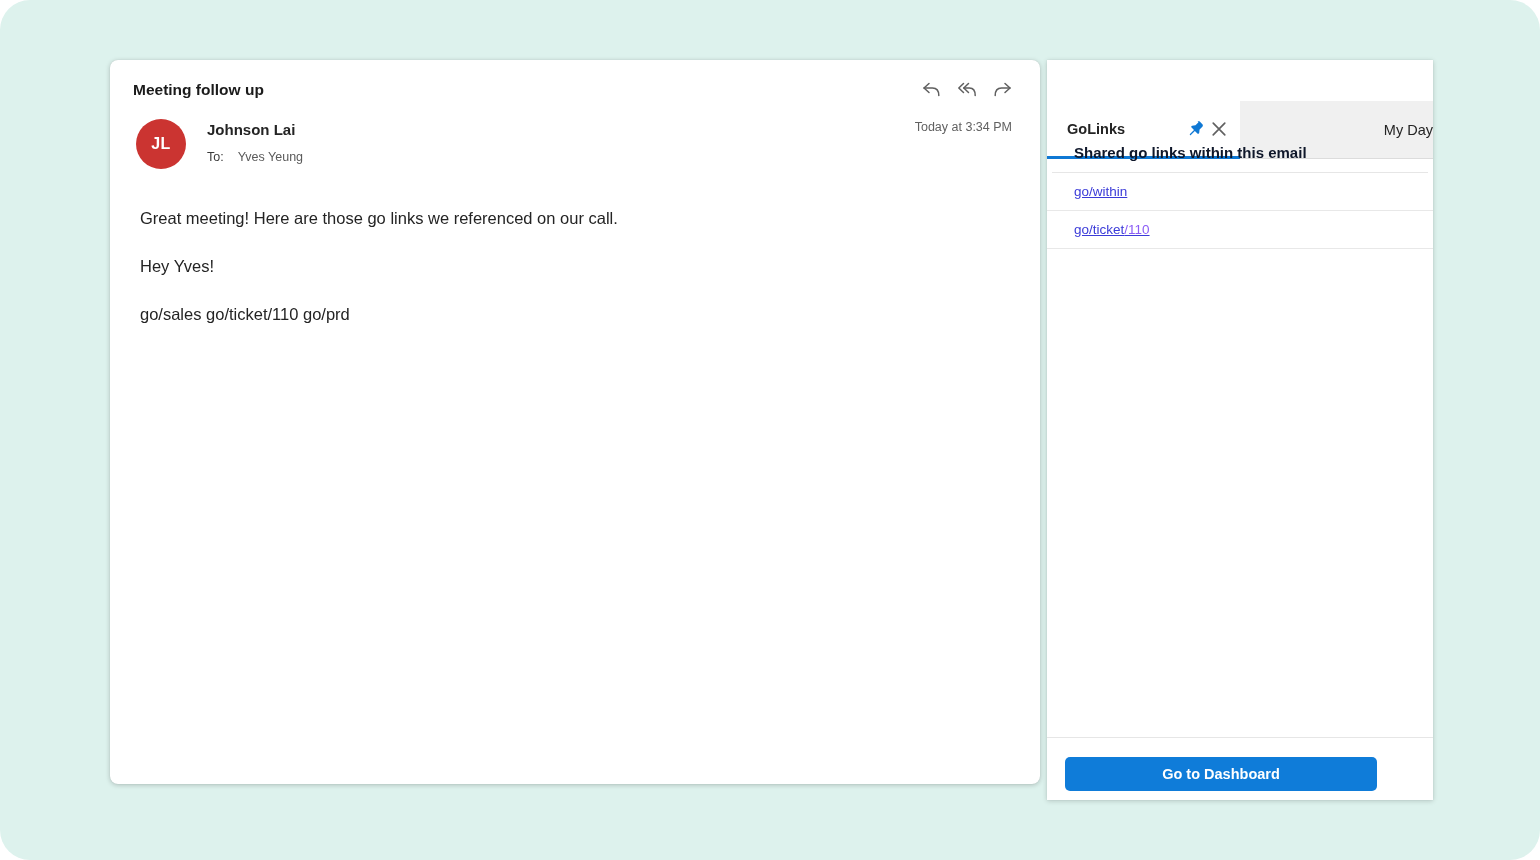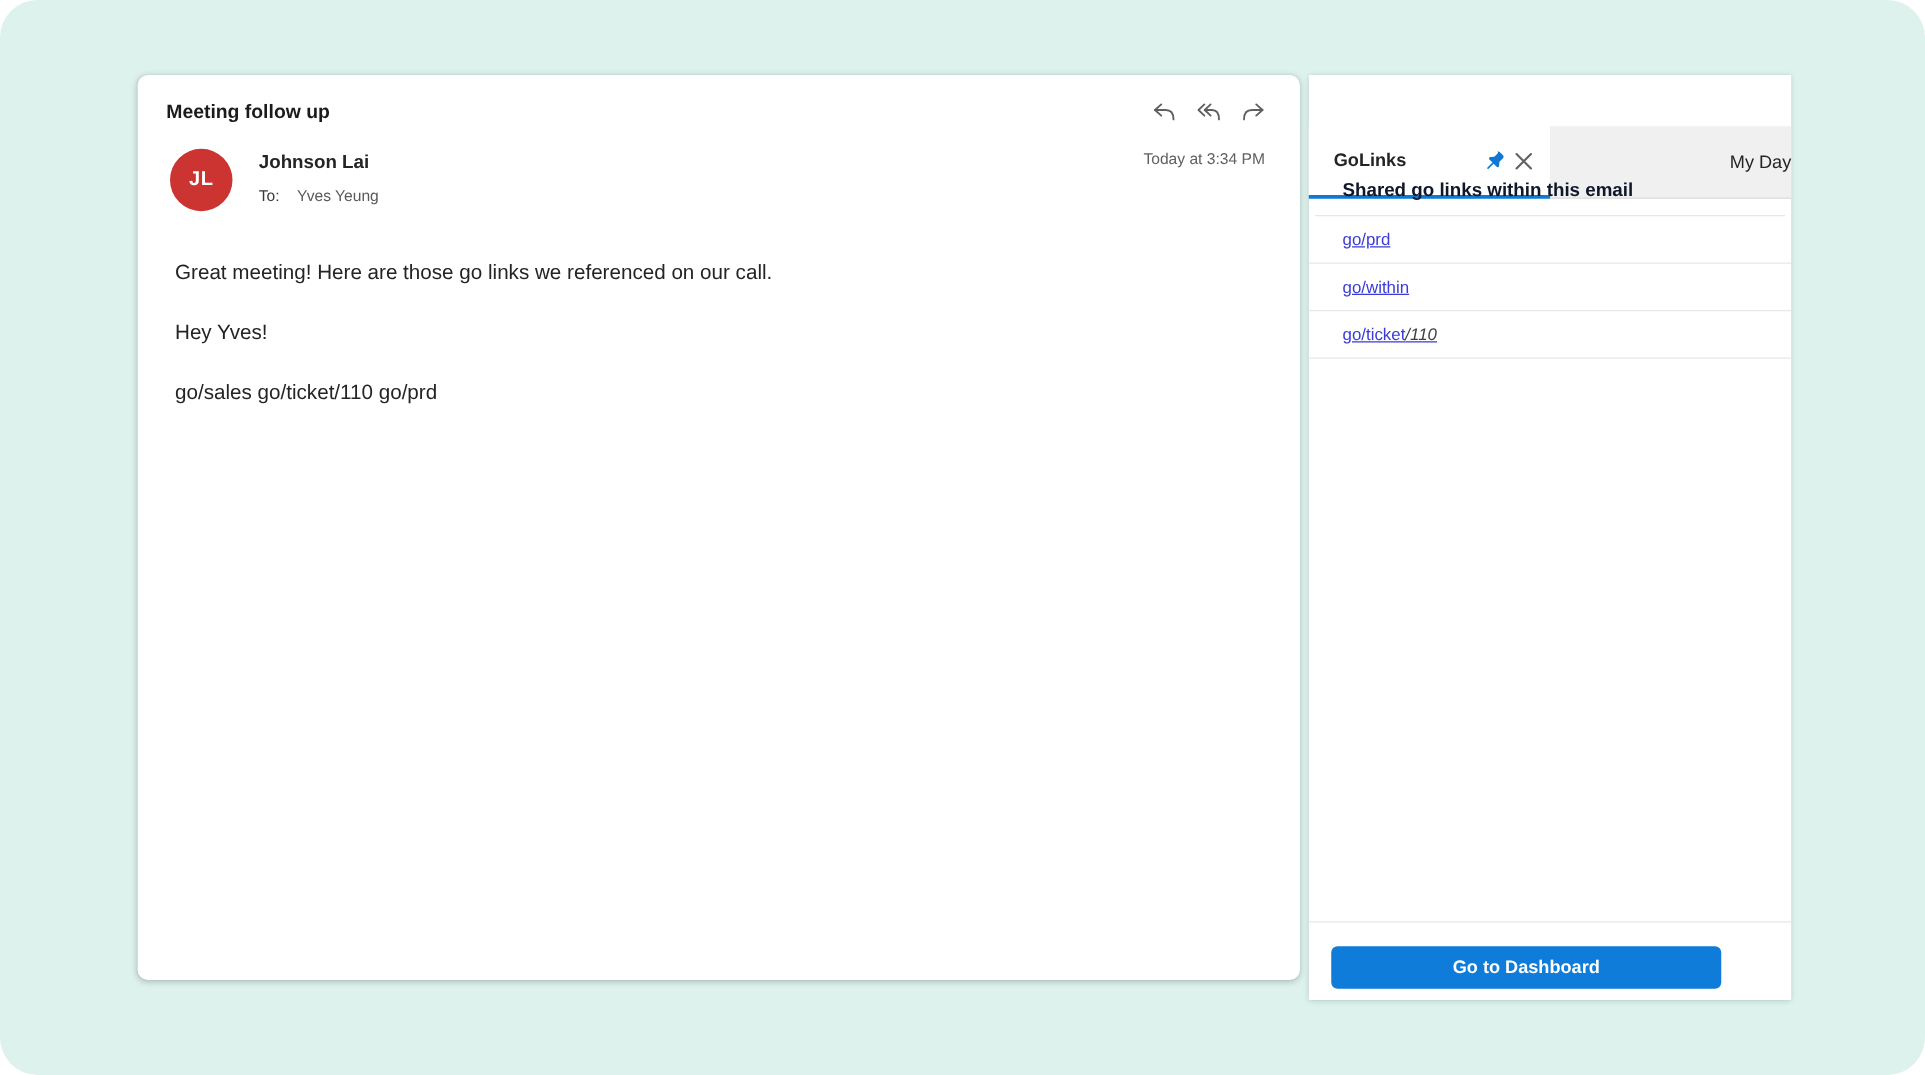"go/prd" div.golink-row { html: <div> <a><span>go/prd</span><span></span></a> </div> -> none }
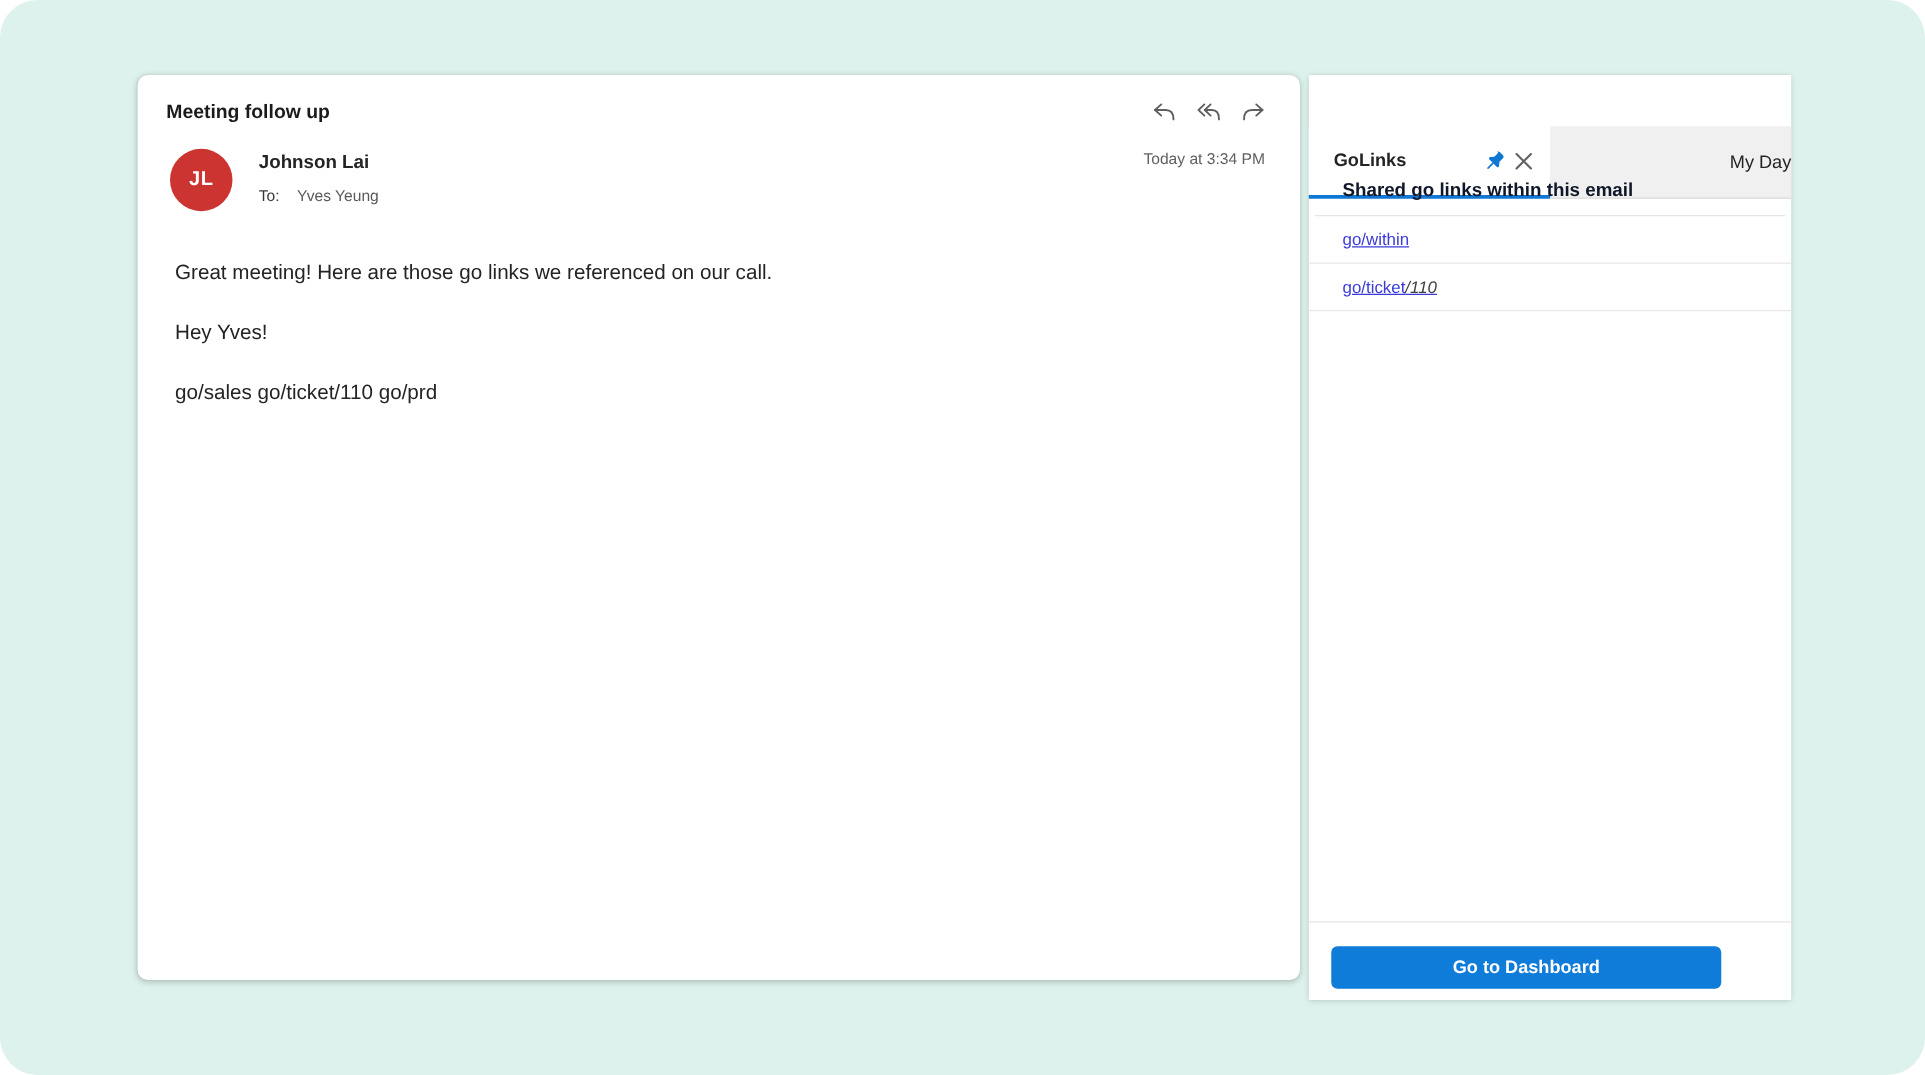"/110" .golink .link-suffix { color: #404040 -> #8b5cf6; font-style: italic -> none }
